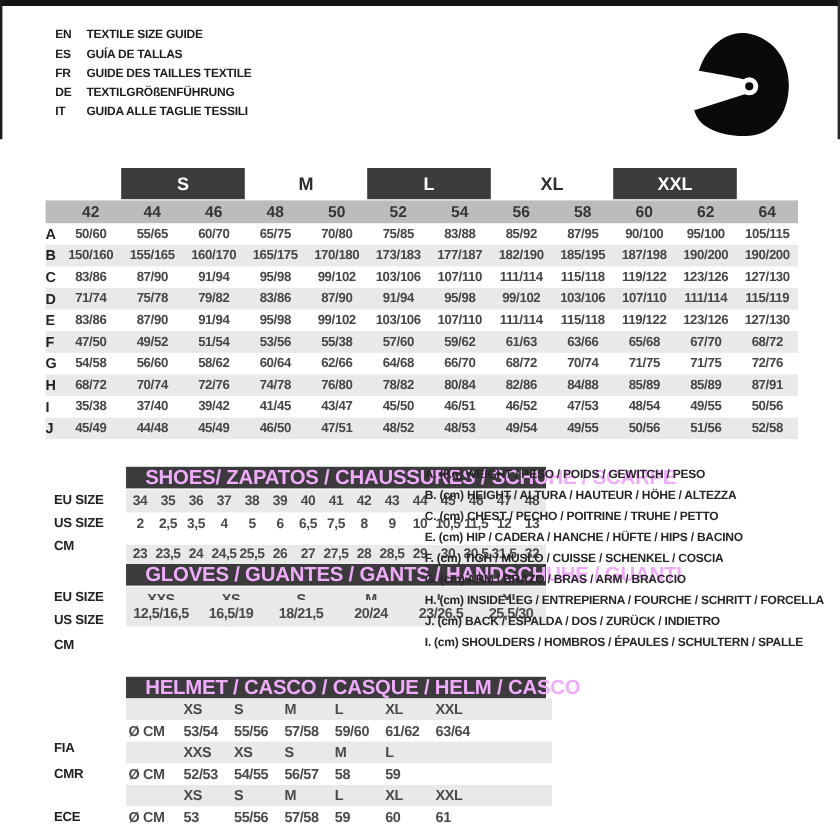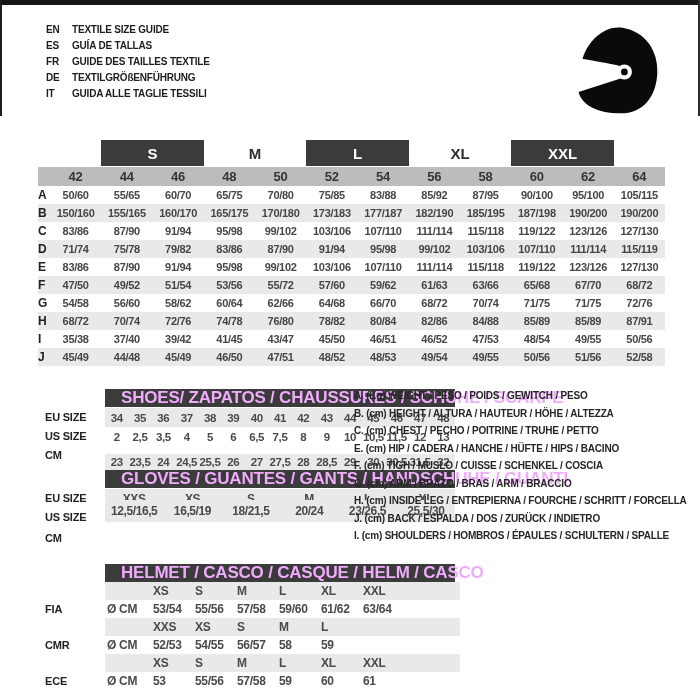"55/72" div.cell { text: 55/72 -> 55/38 }
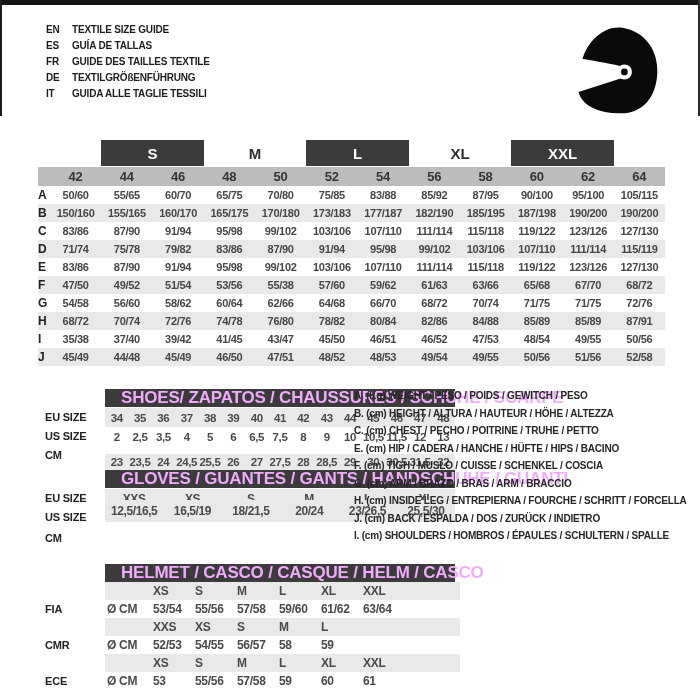"FIA" div.side-label { top: 603px -> 618px }
